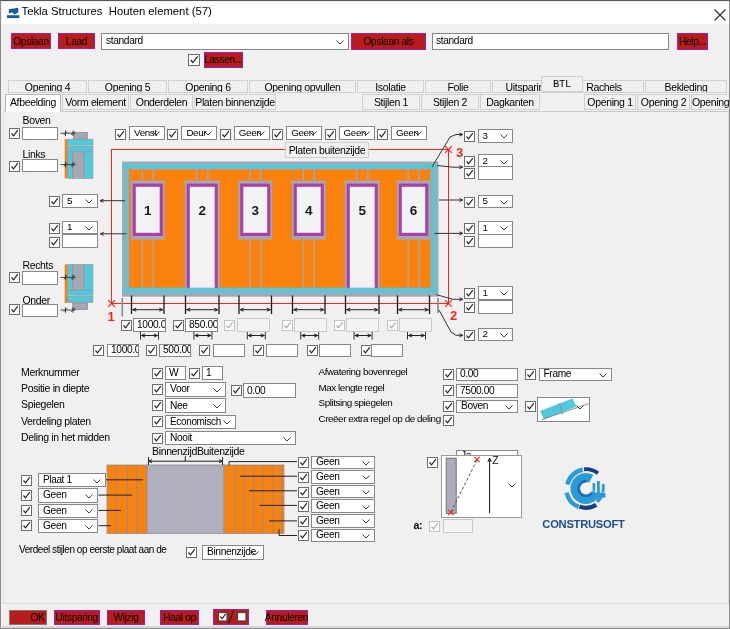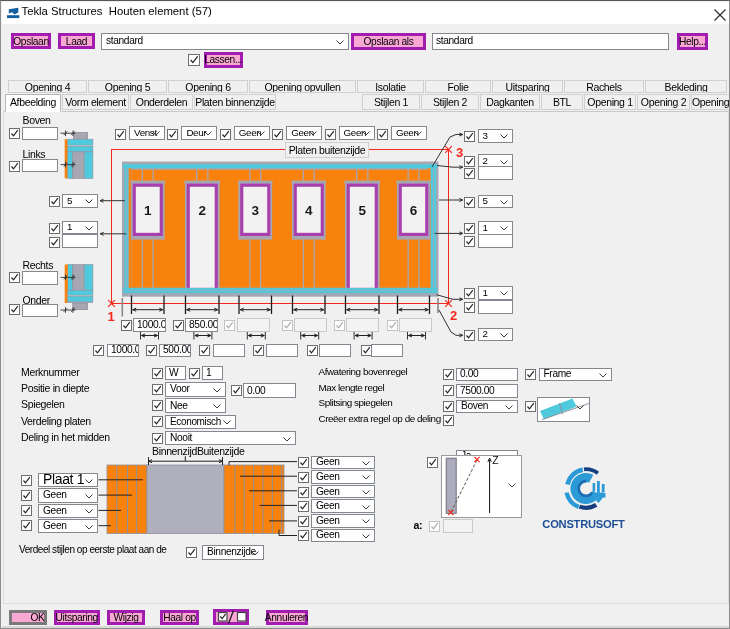"Opslaan" .btn { background: #f9a8d4 -> #b91c1c; border: 3px solid #a21caf -> 1px solid #a21caf }
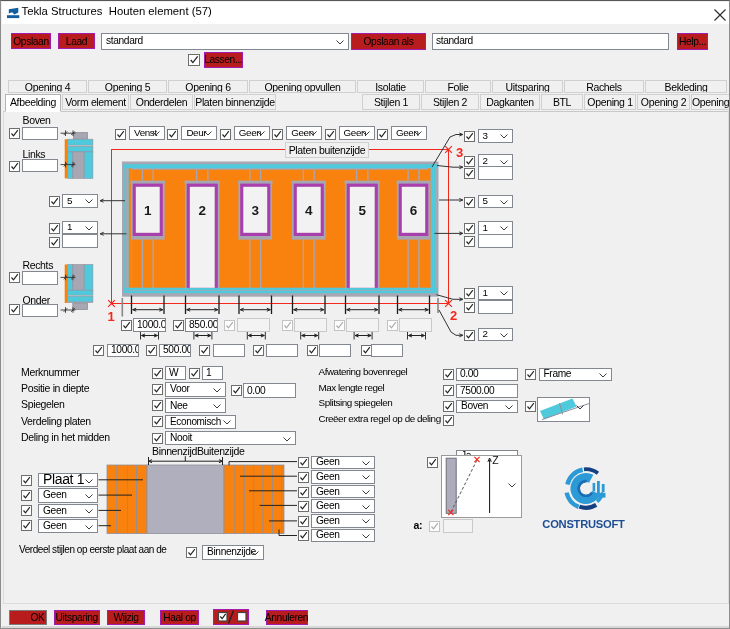"BTL" div.tab { font-family: none -> Liberation Mono, monospace; top: 93px -> 75px }
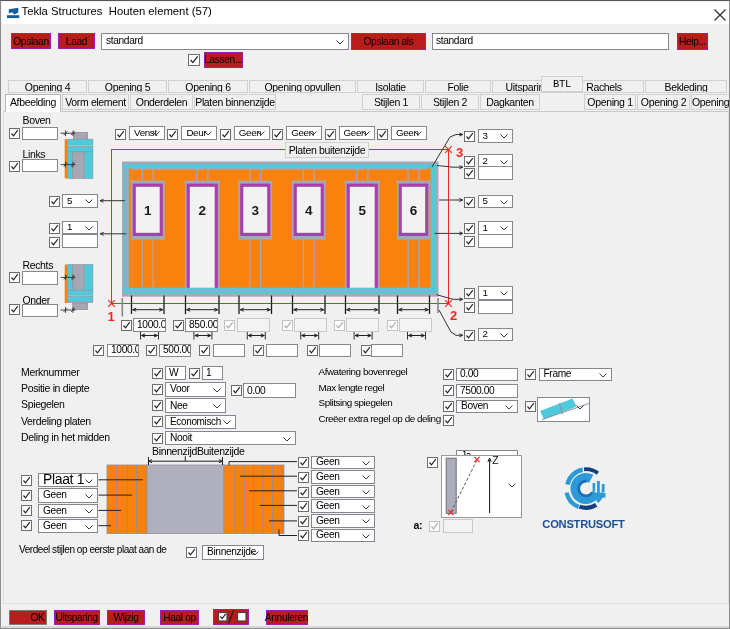"Plaat 1" div.dd { font-size: 14px -> 10px; width: 60px -> 68px }
